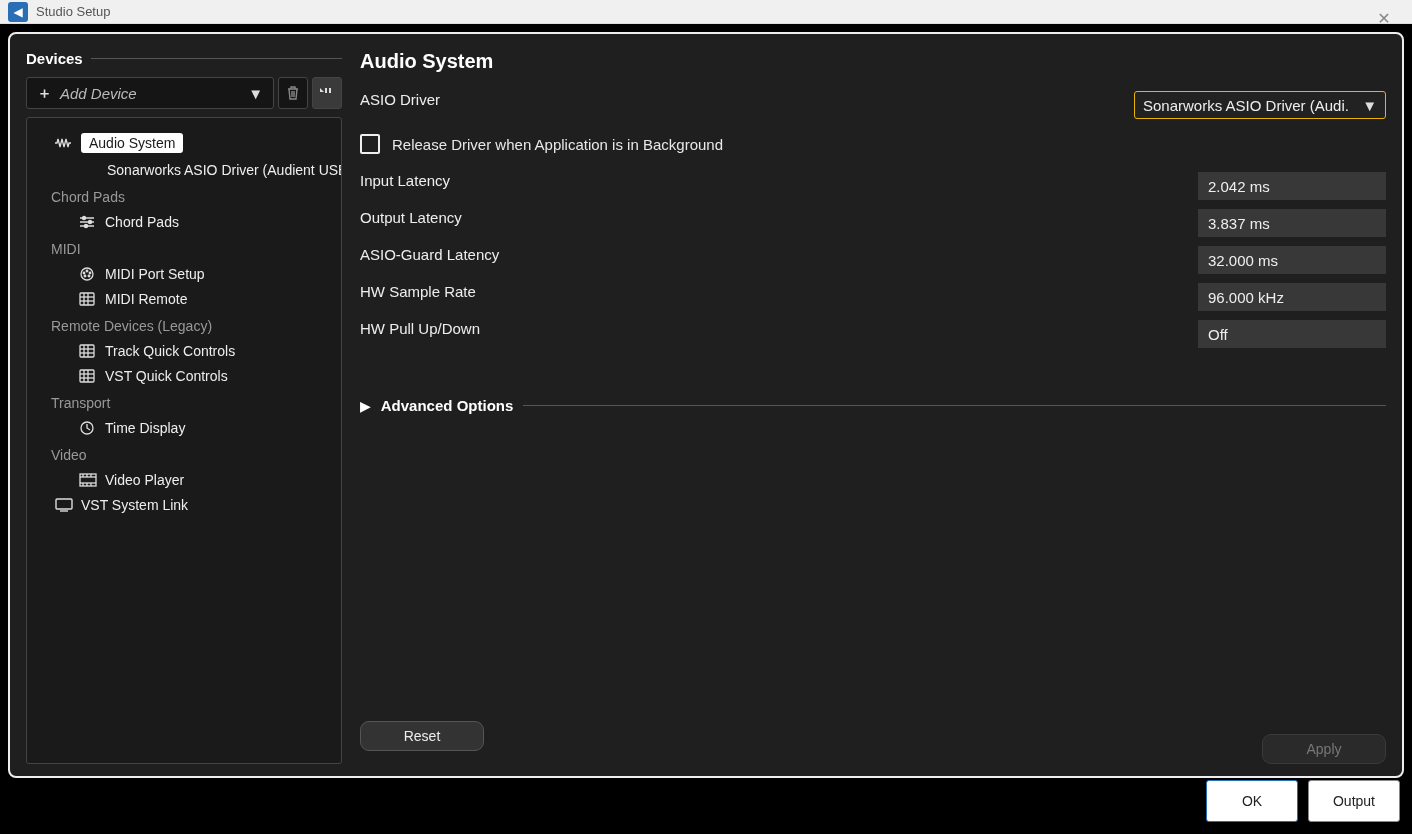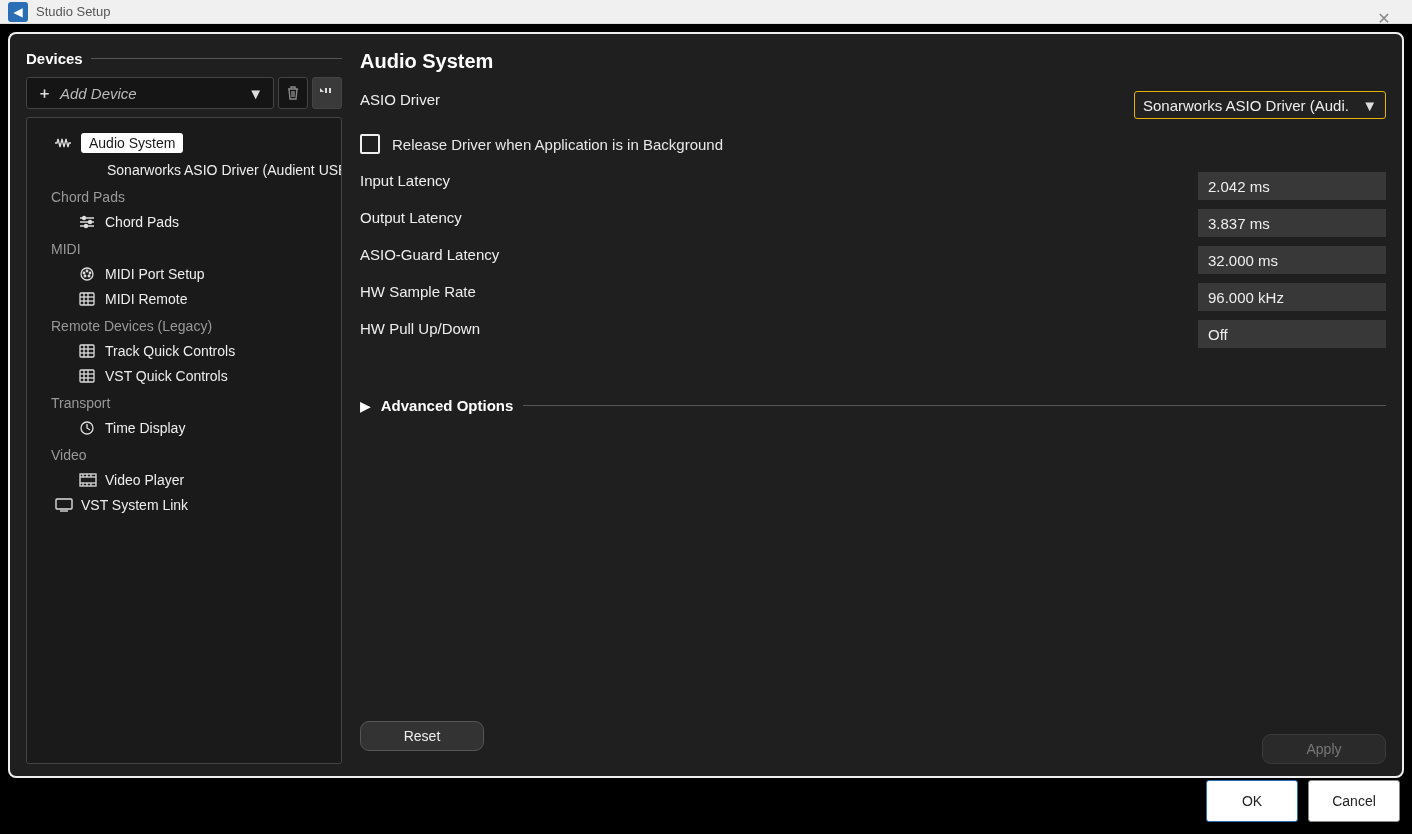"Cancel" div.wbtn { text: Cancel -> Output }
